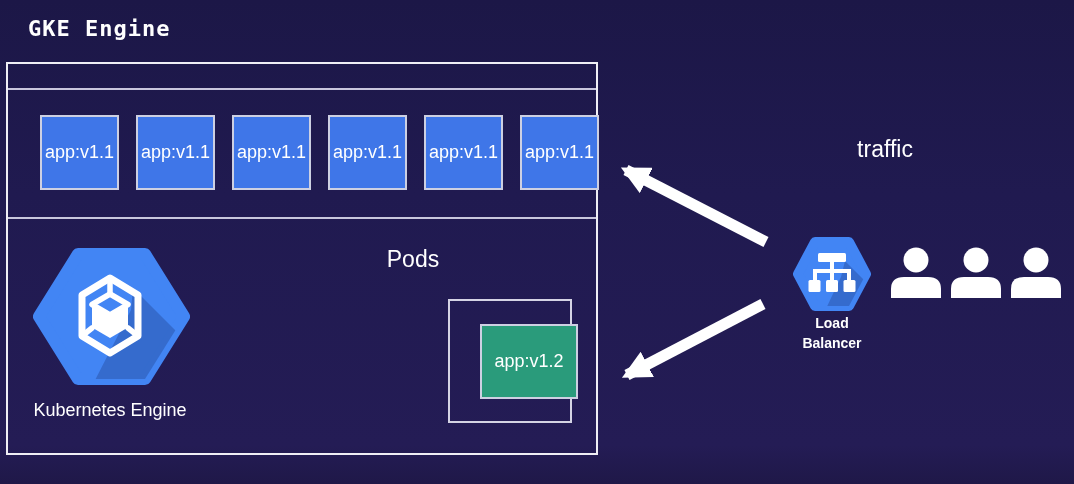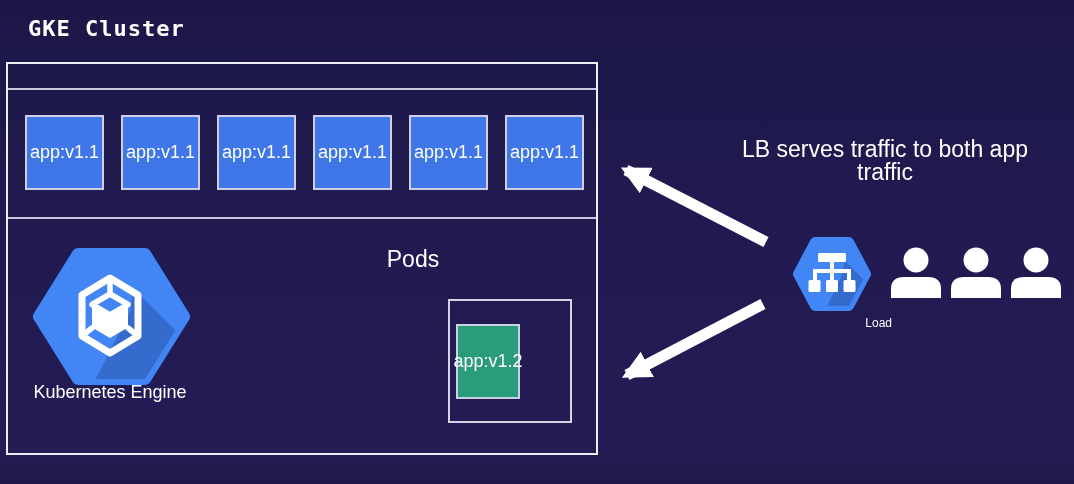"GKE Cluster" div.title { text: Cluster -> Engine }
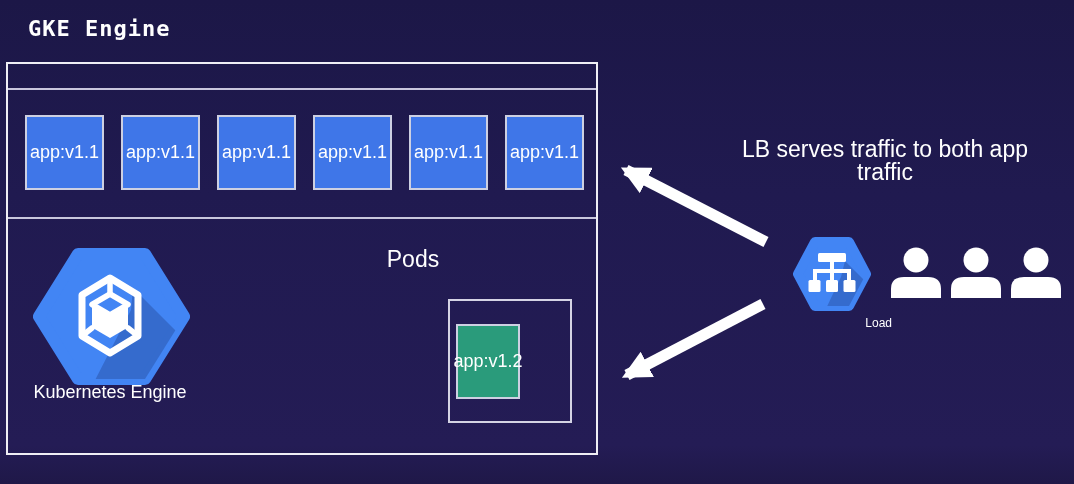"app:v1.1" .pods-row { left: 9px -> 24px }
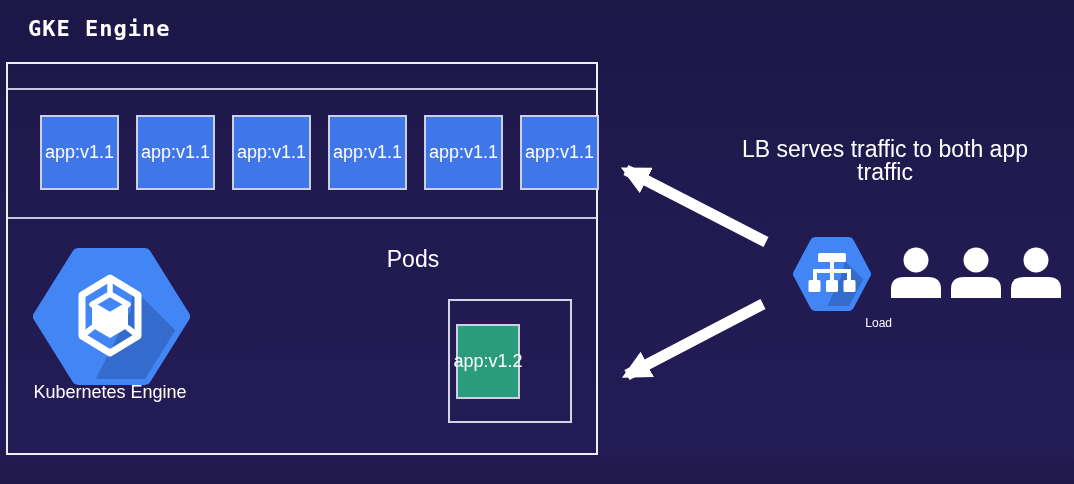"LB serves traffic to both" div { html: <div>LB serves traffic to both app</div> -> none }
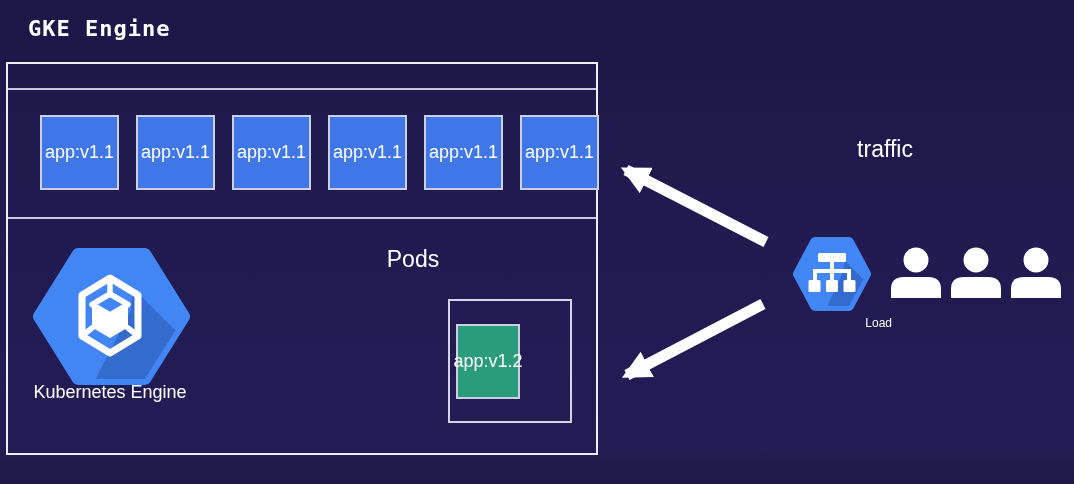"Load" .lb-label { font-size: 12px -> 14px; font-weight: none -> bold; text-align: right -> center }
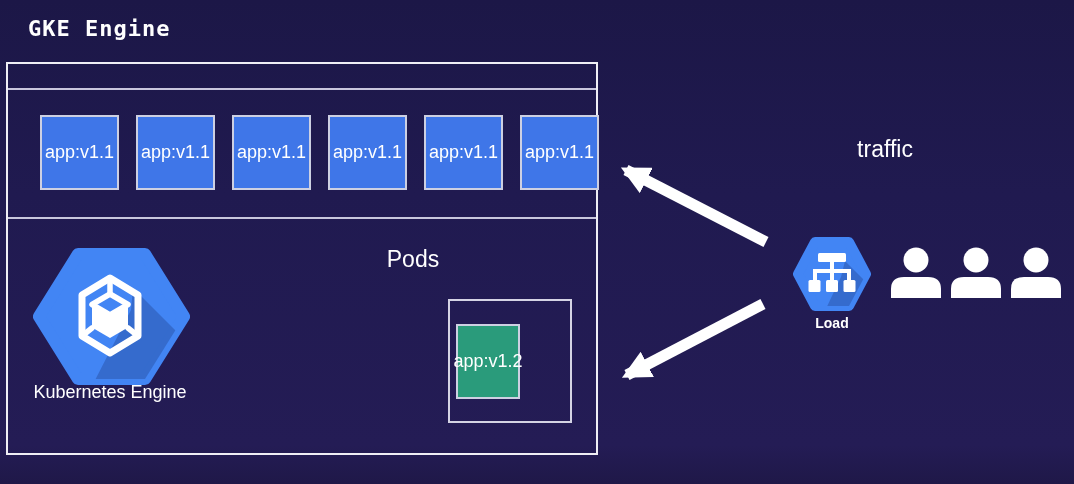"Balancer" div { html: none -> <div>Balancer</div> }
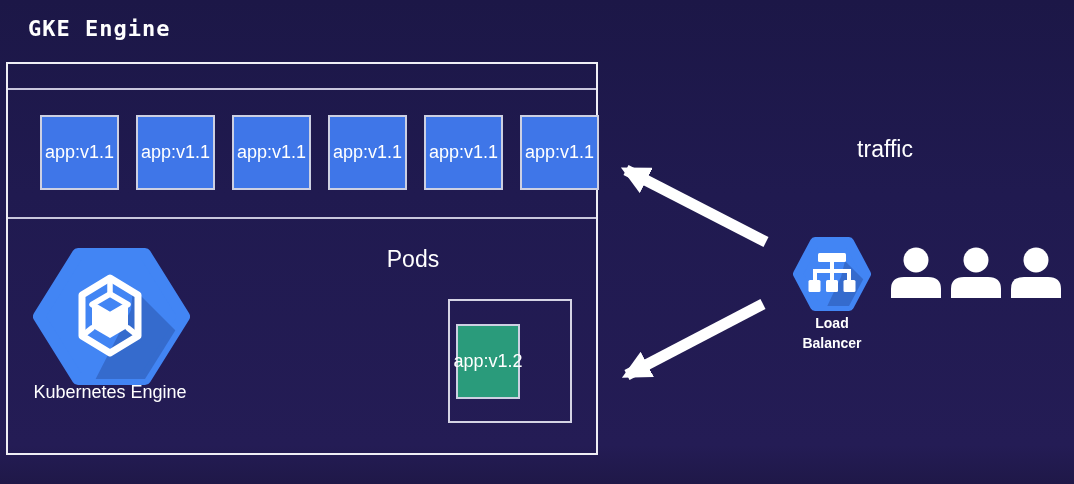"app:v1.2" .pod-v2 { left: 6px -> 30px; width: 64px -> 98px }
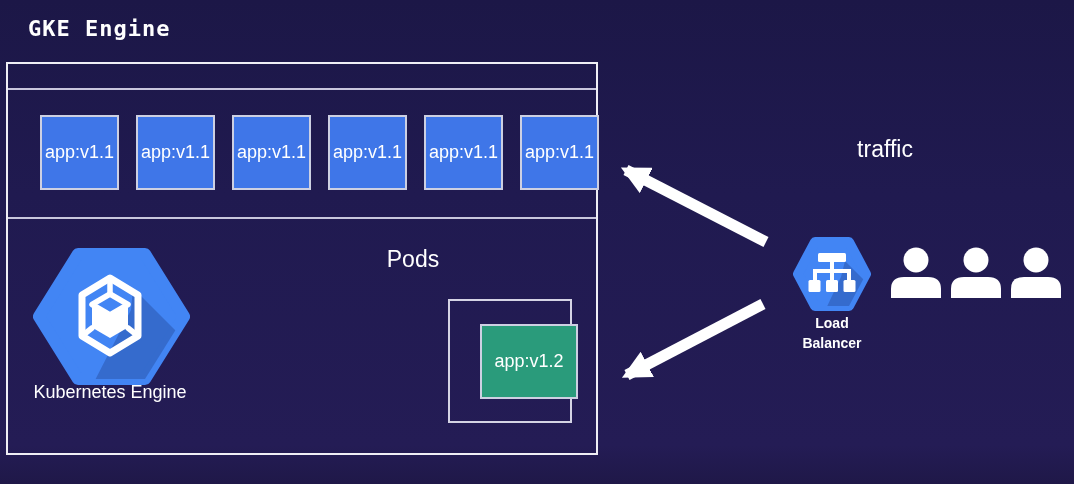"Kubernetes Engine" .engine-label { top: 318px -> 336px }
